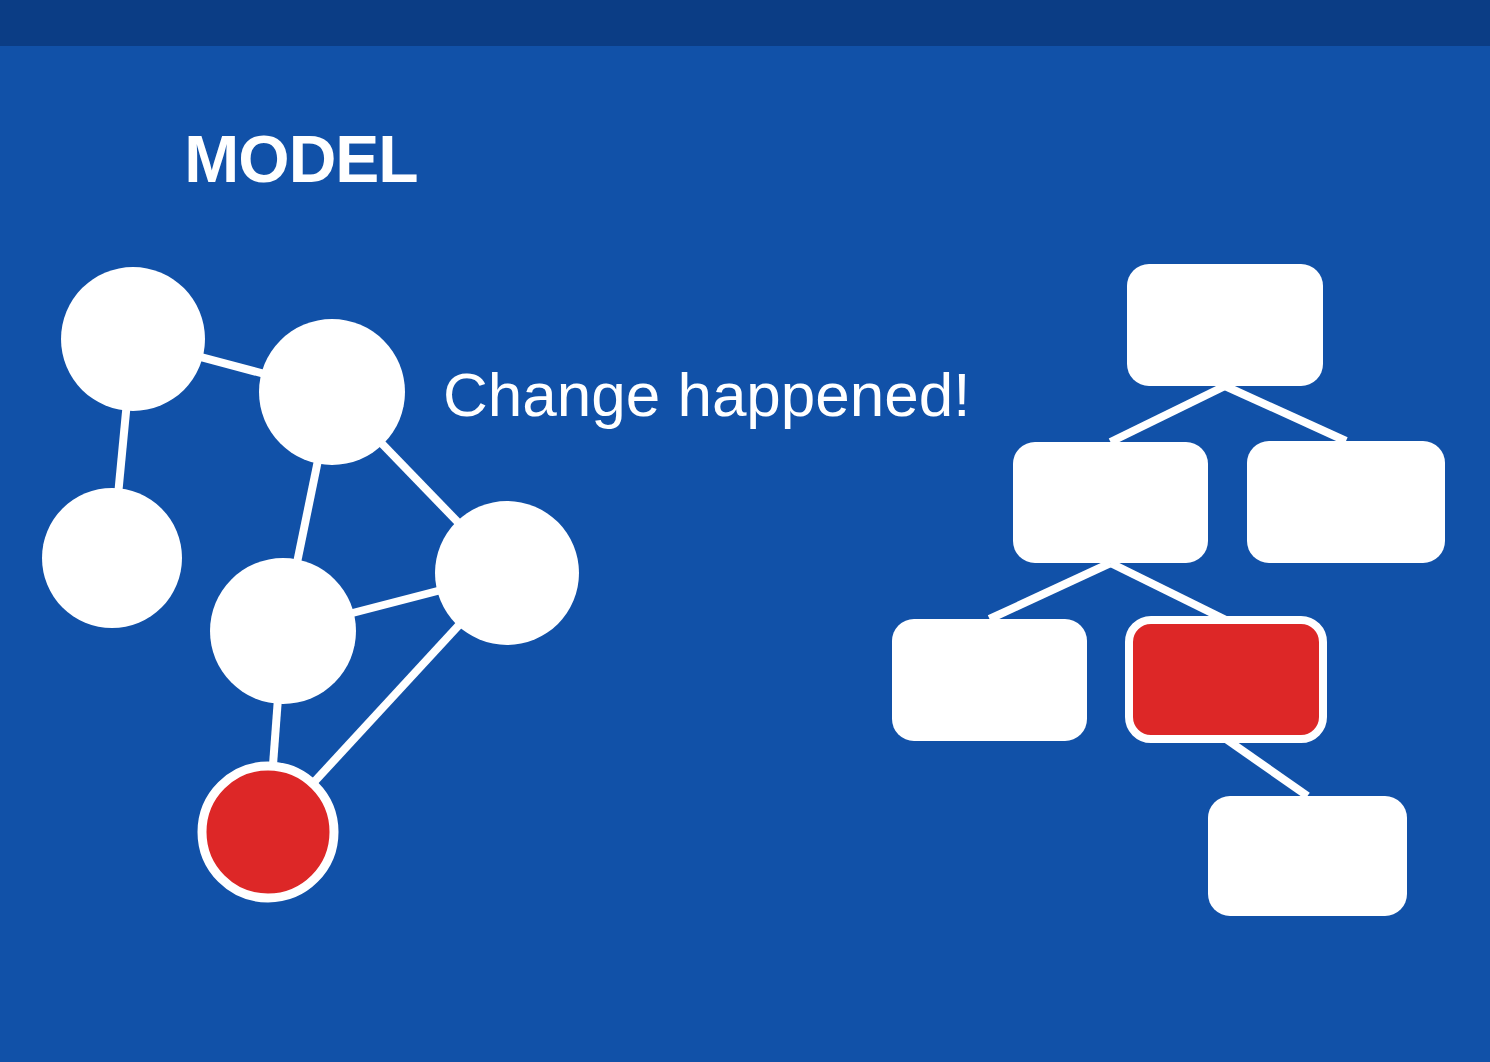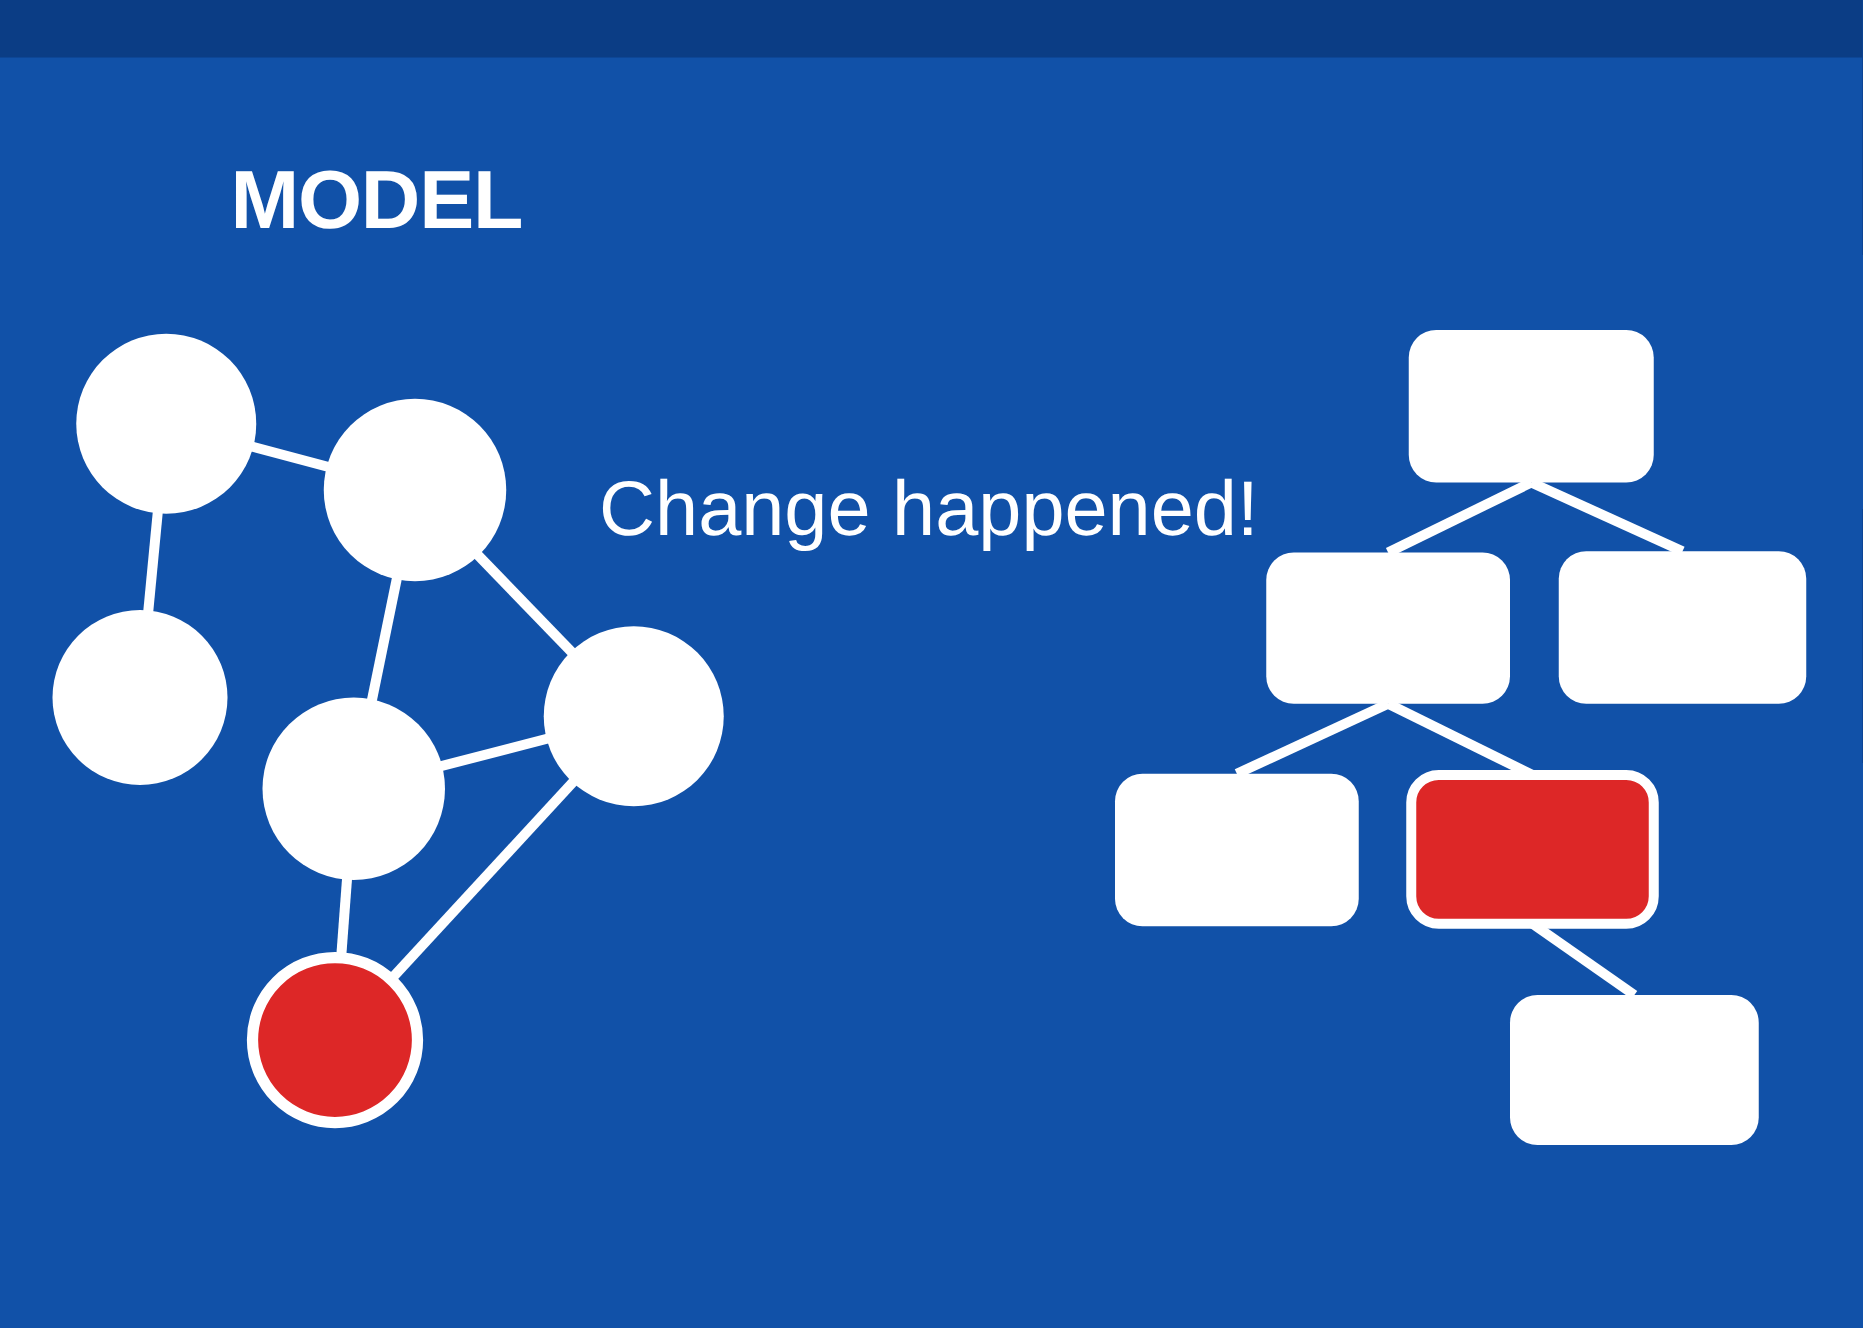"Change happened!" #annotation { text-align: center -> left; top: 328px -> 315px }
